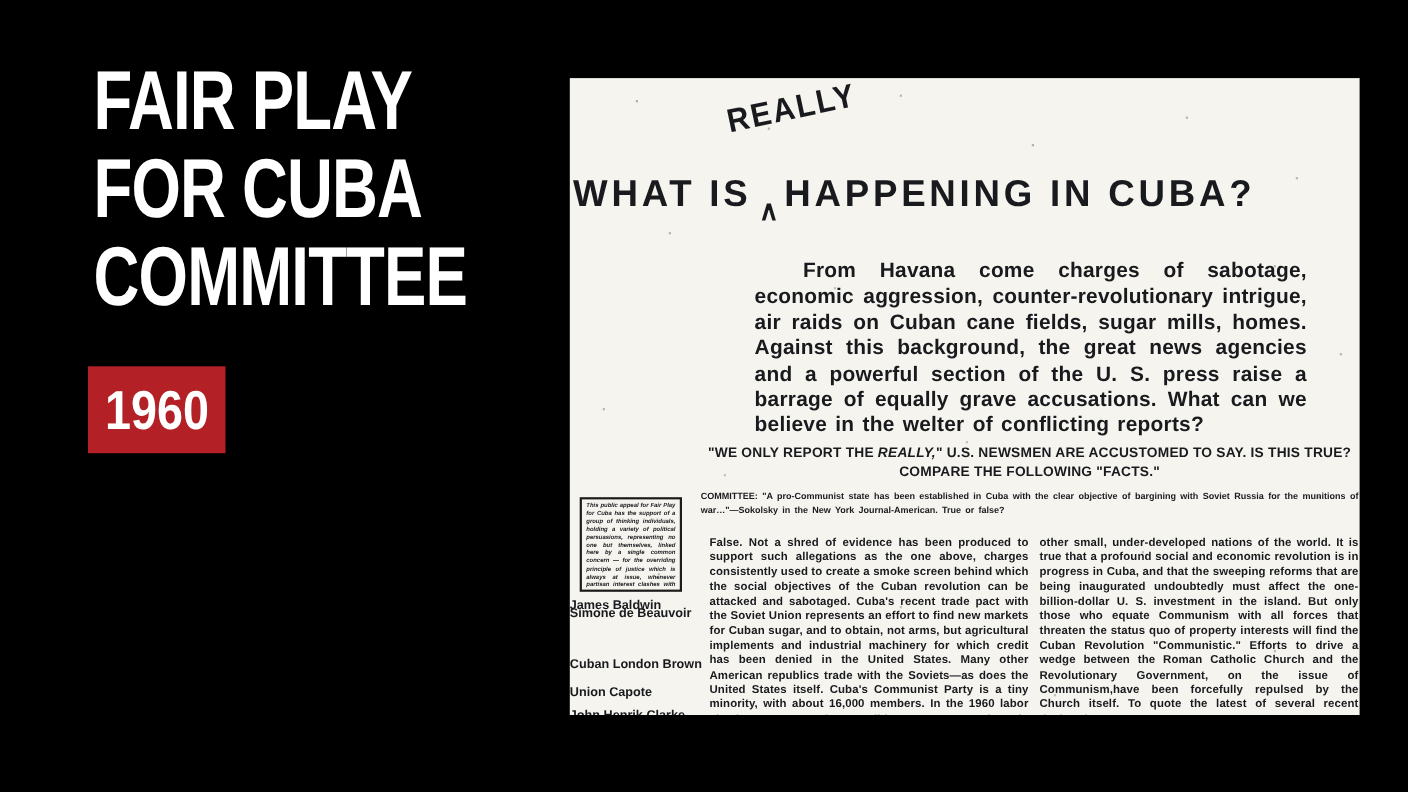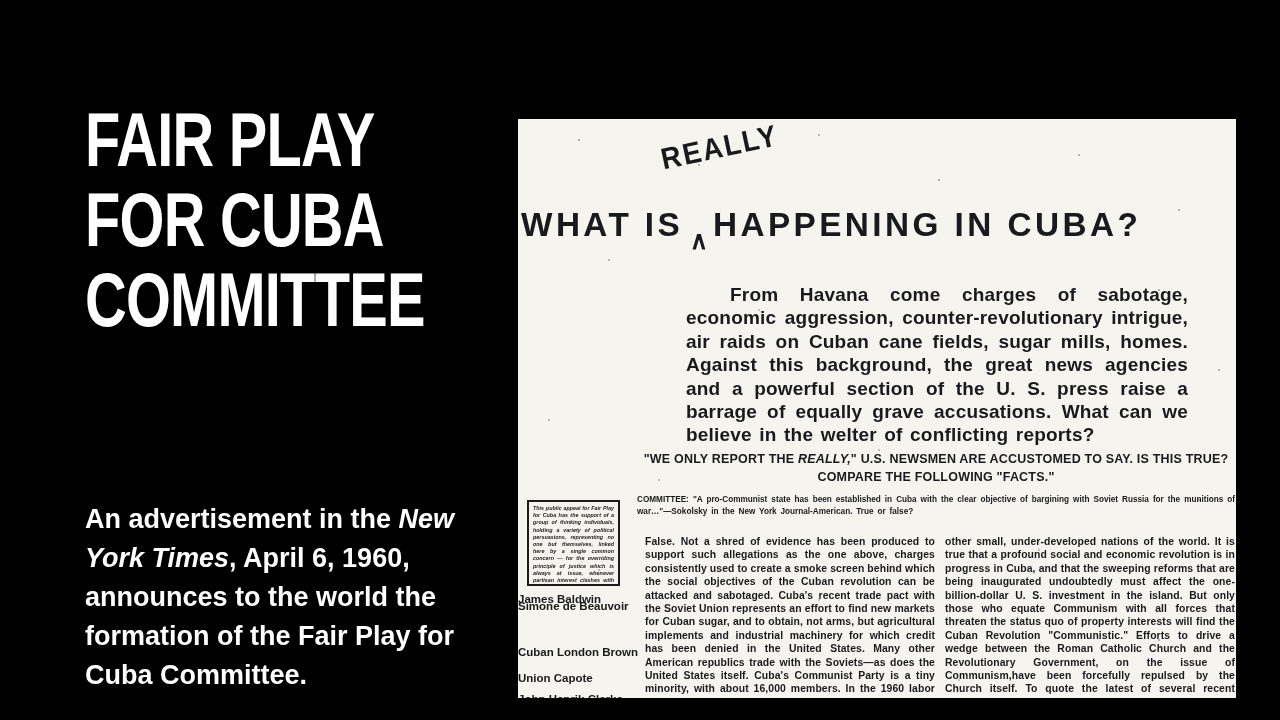"FAIR PLAY" .slide { margin-top: 48px -> none }
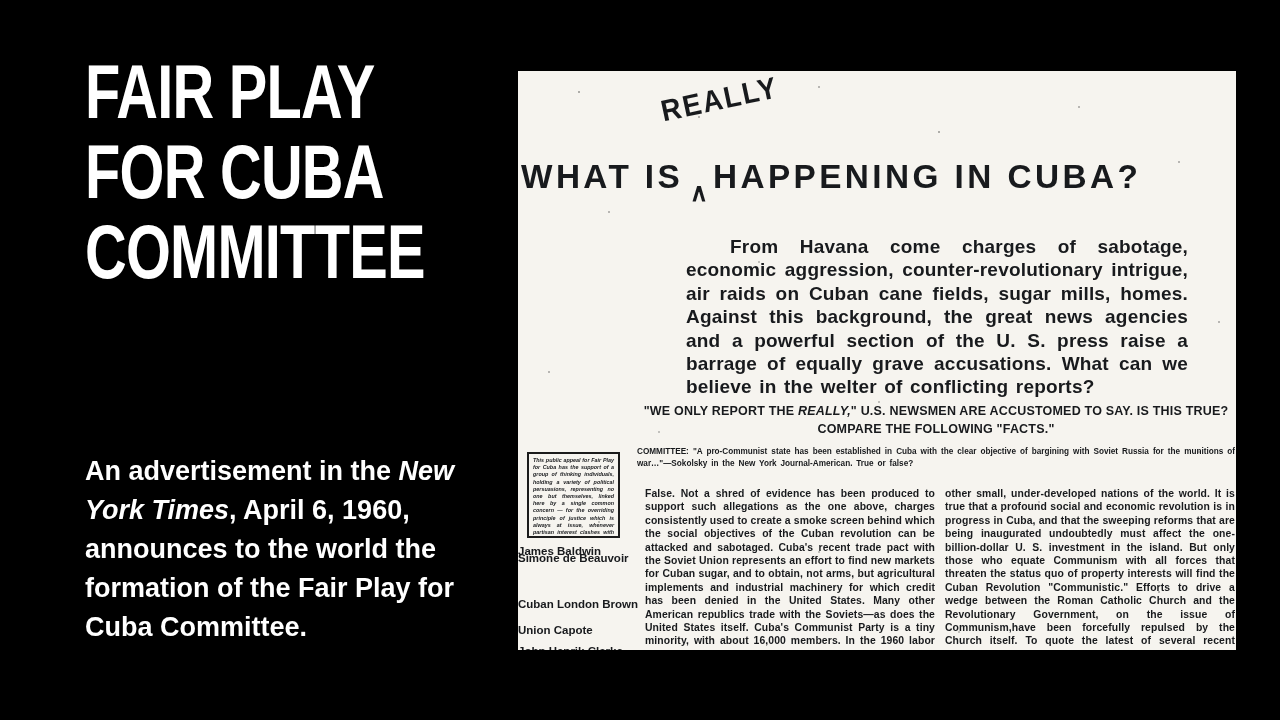"1960" div.badge { html: none -> <div> <span>1960</span> </div> }
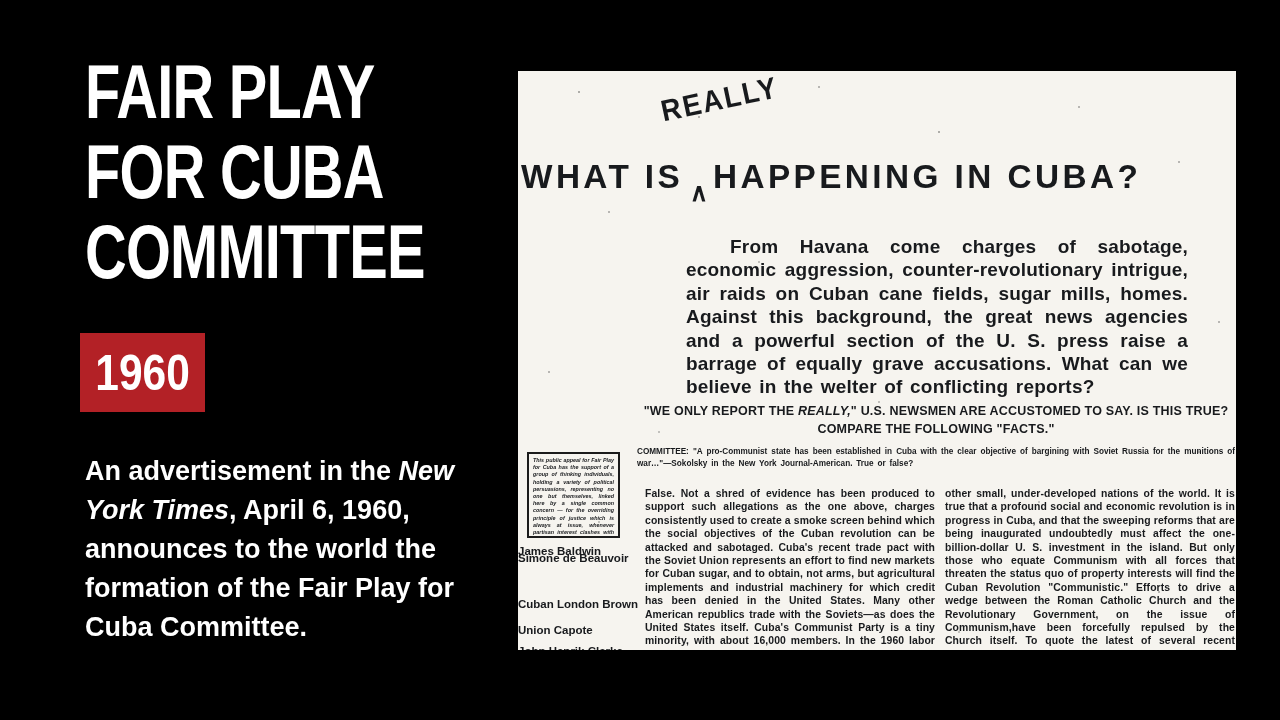"An advertisement in the New" p.description { html: <p><span>An advertisement in the </span><em>New York Times</em><span>, April 6, 1960, announces to the world the formation of the Fair Play for Cuba Committee.</span></p> -> none }
